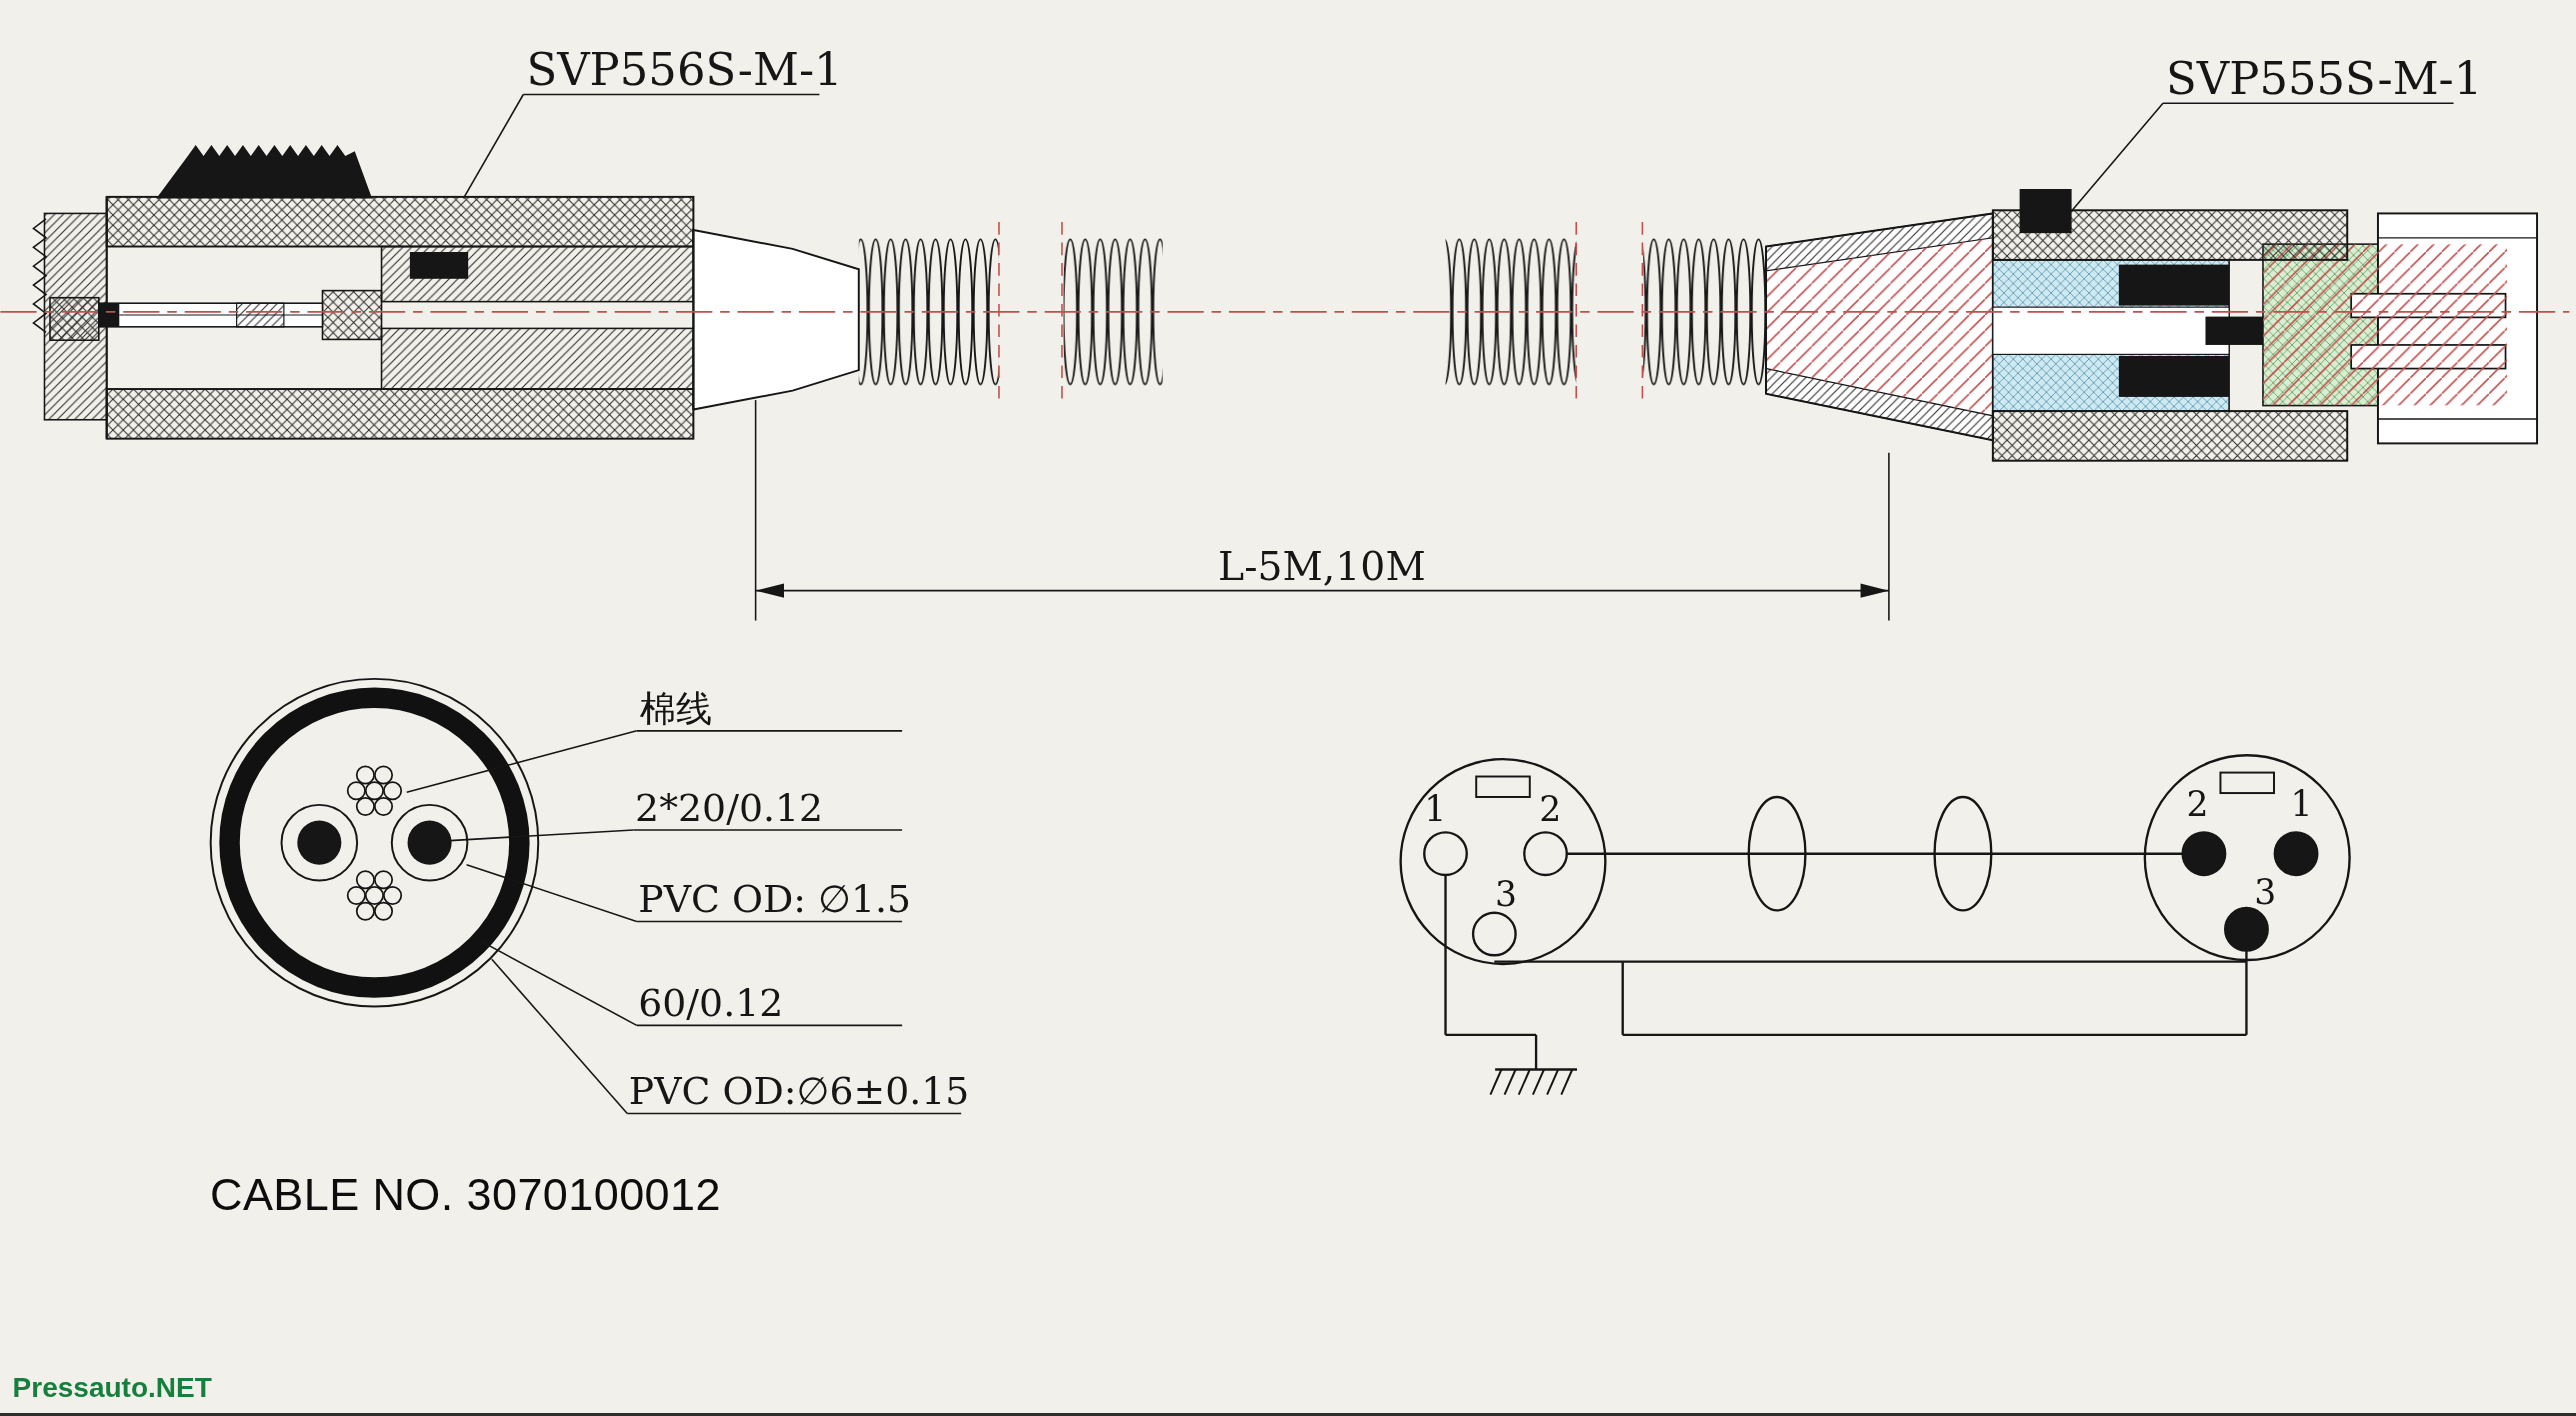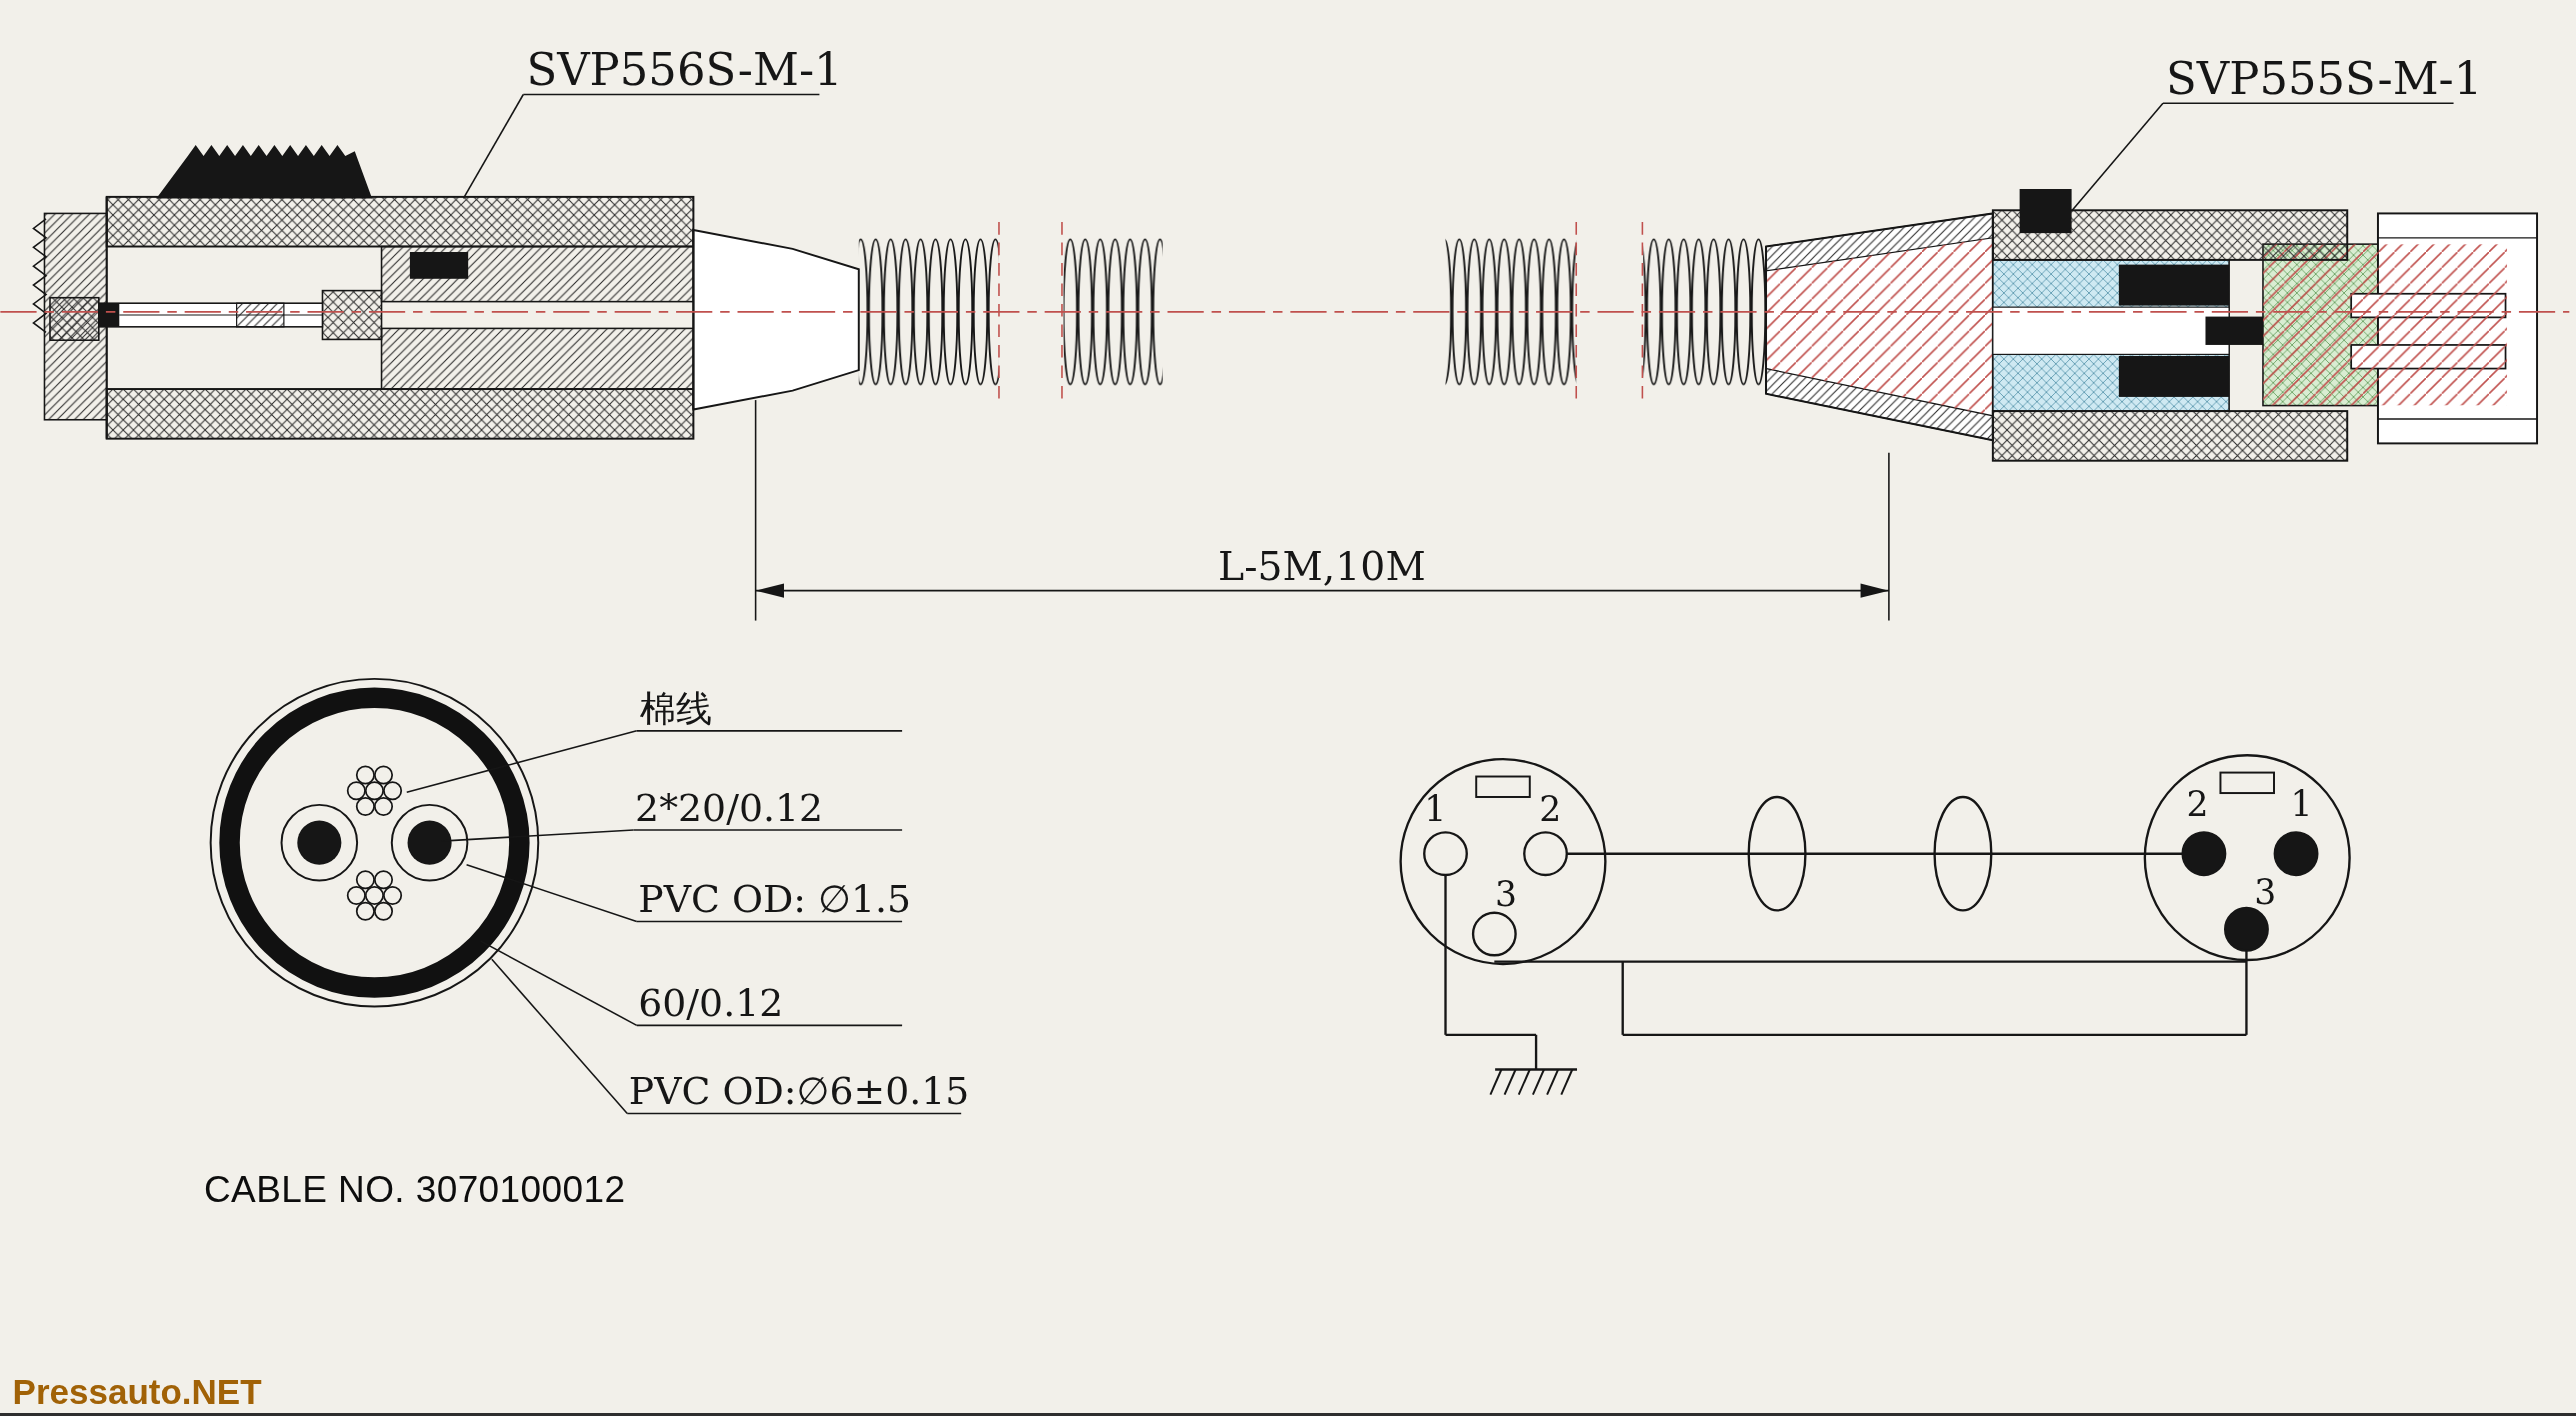"CABLE NO. 3070100012" #cable-no { font-size: 37px -> 45px; left: 204px -> 210px }
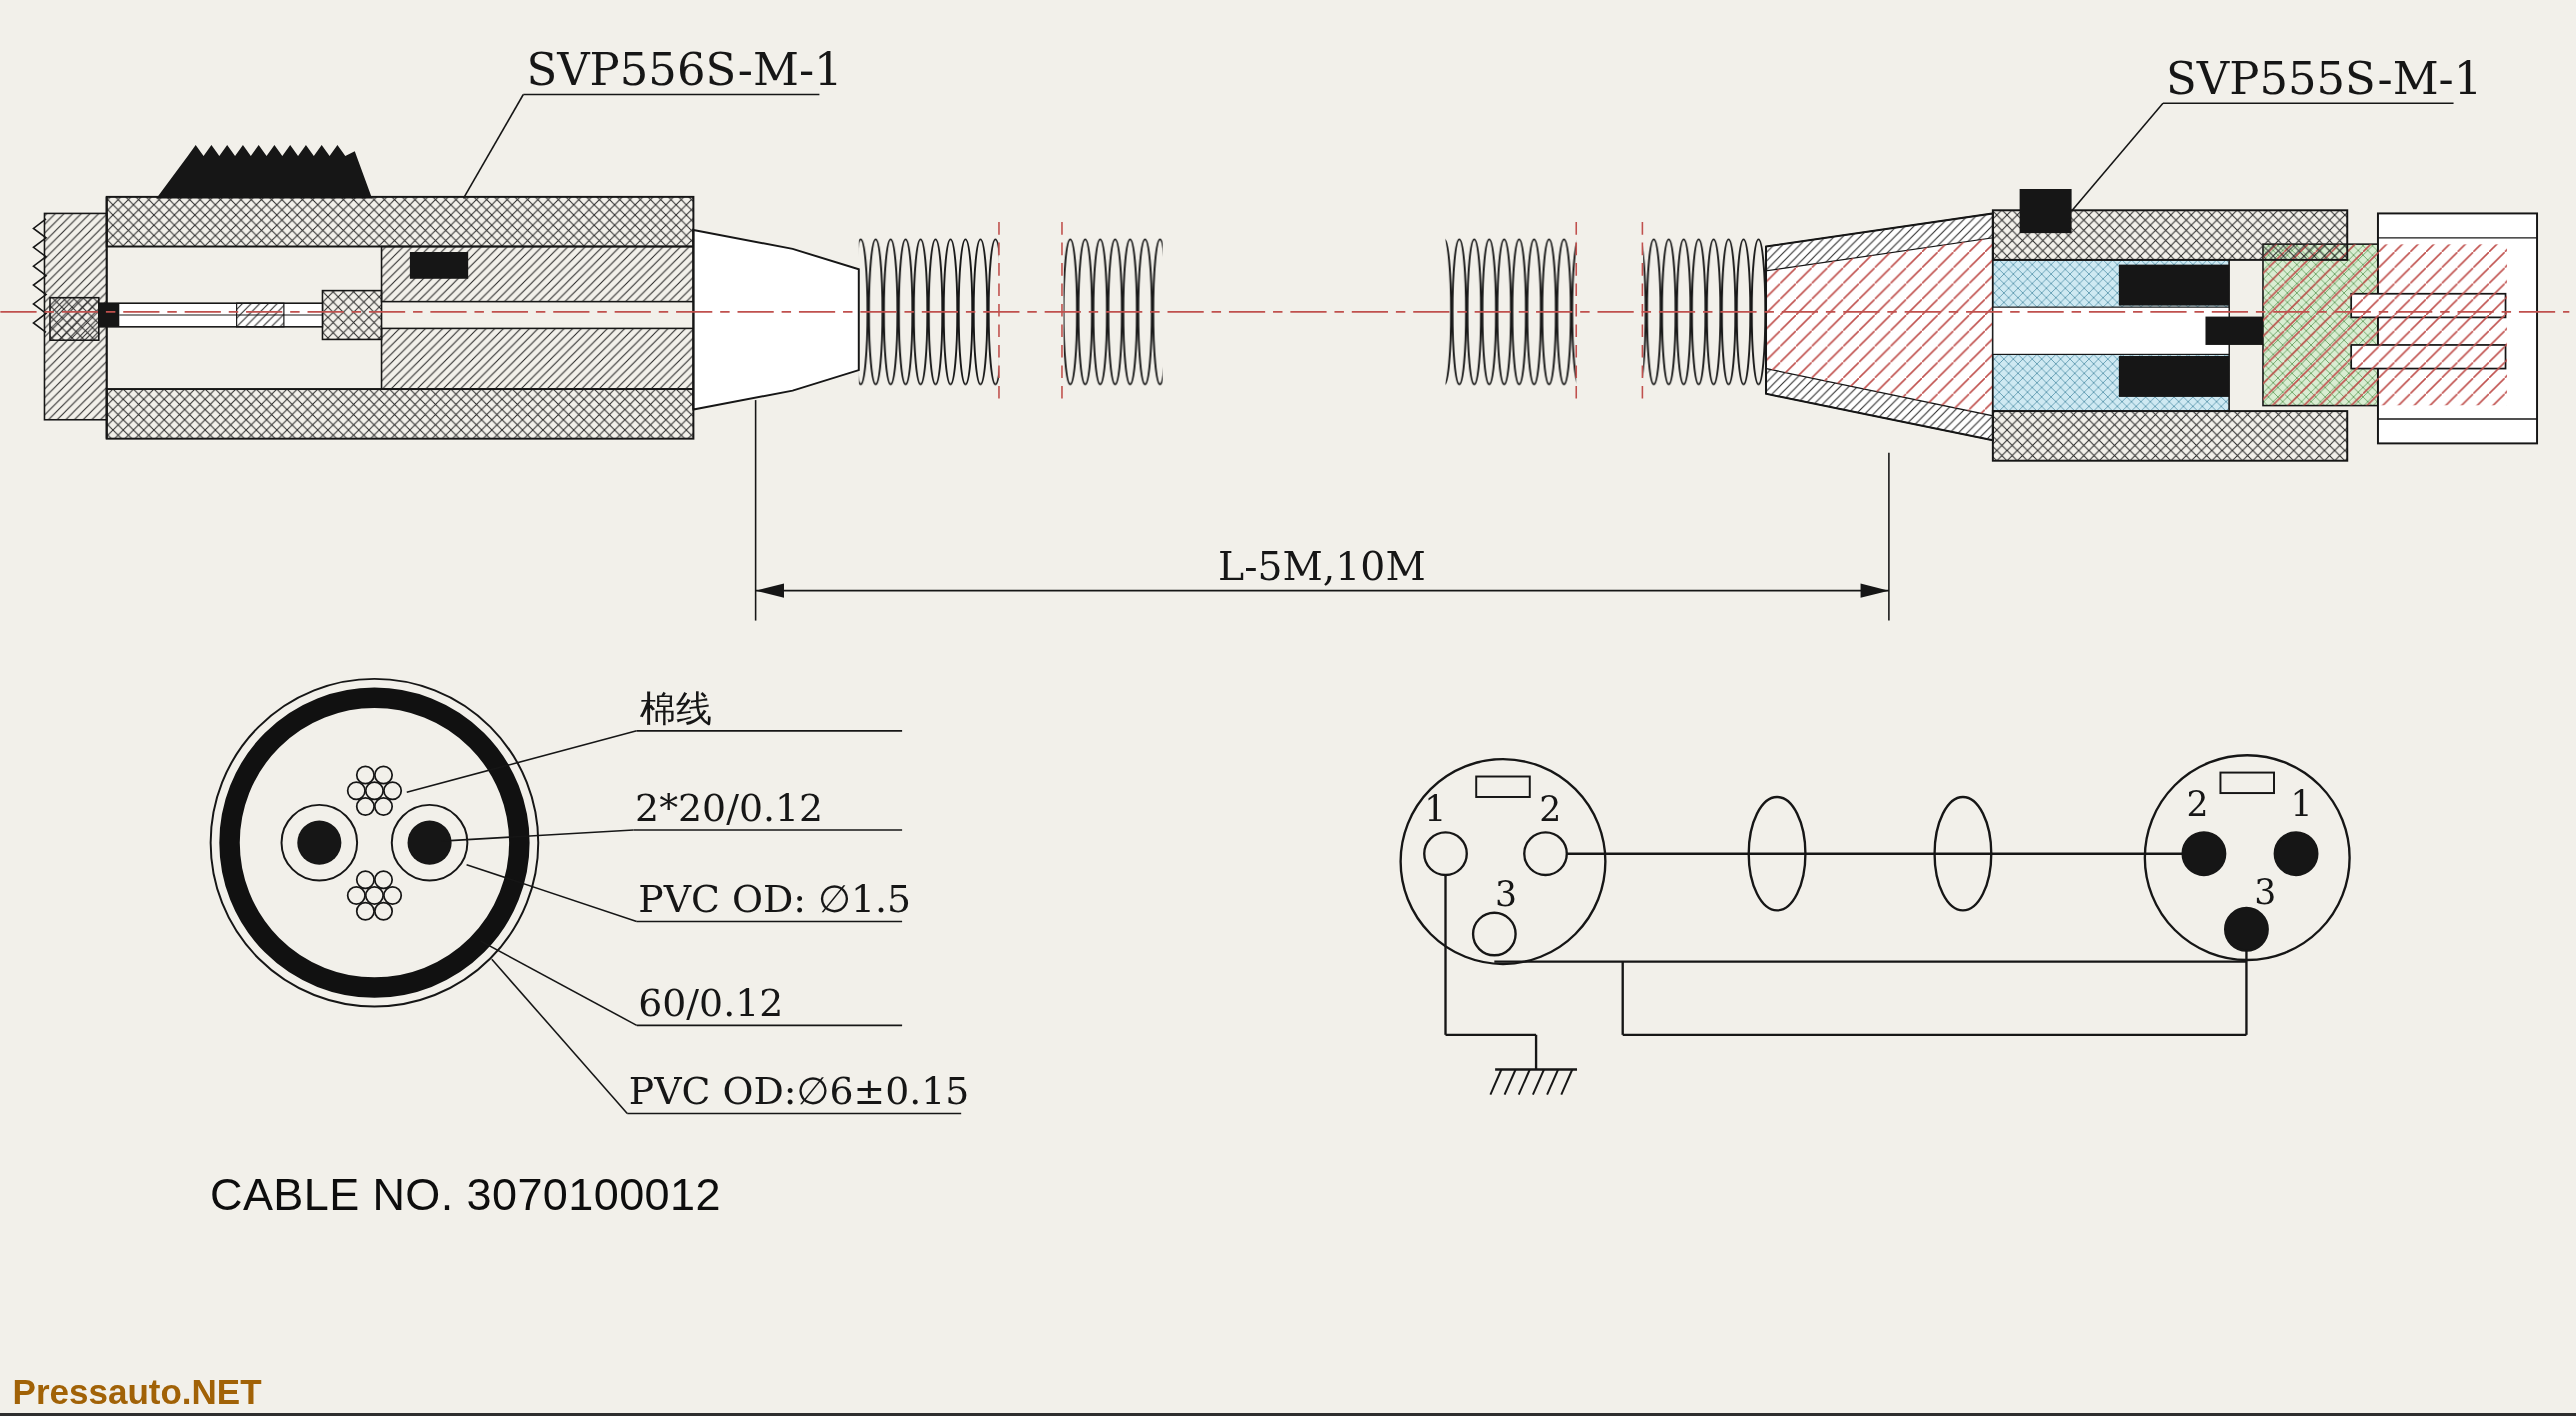"Pressauto.NET" #watermark { color: #a16207 -> #15803d; font-size: 35px -> 28px }
